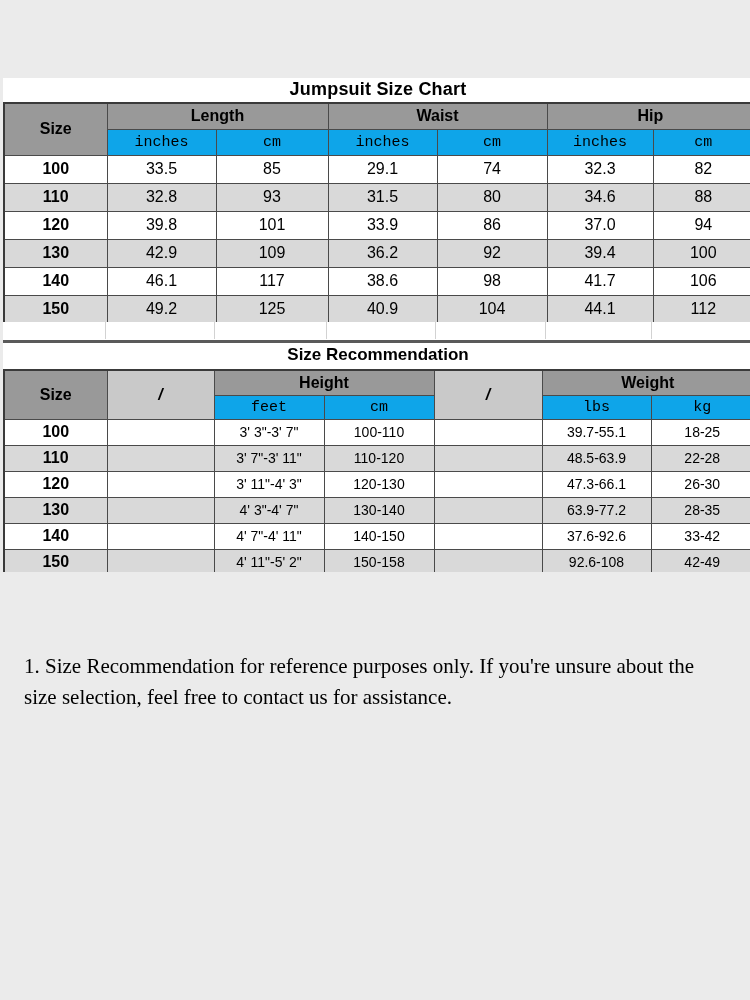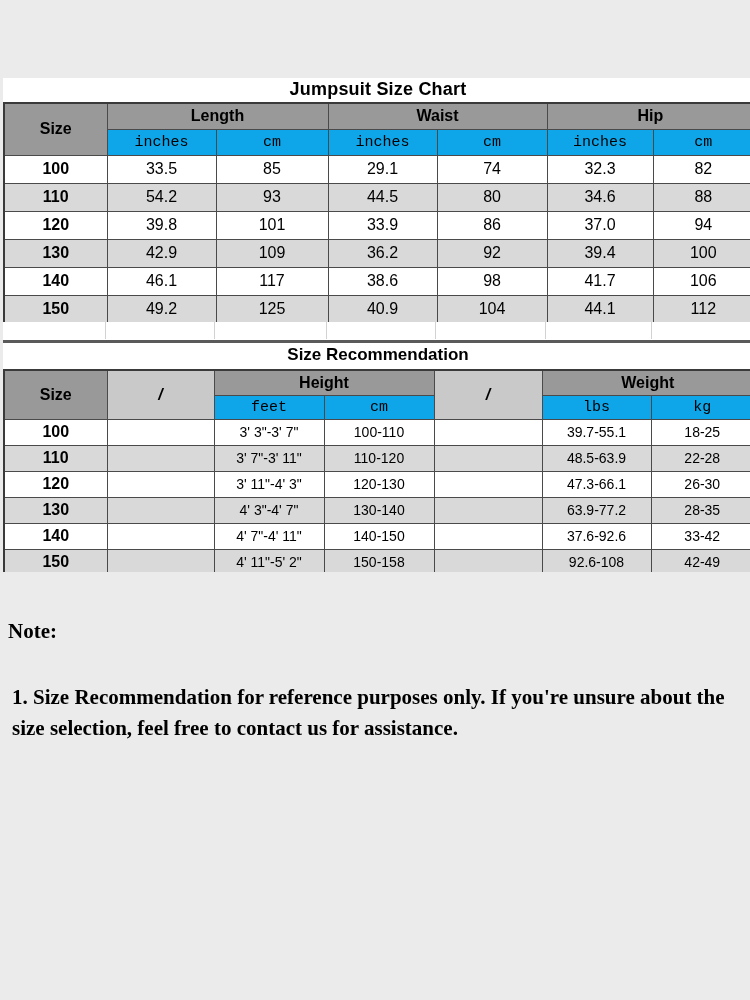"54.2" td { text: 54.2 -> 32.8 }
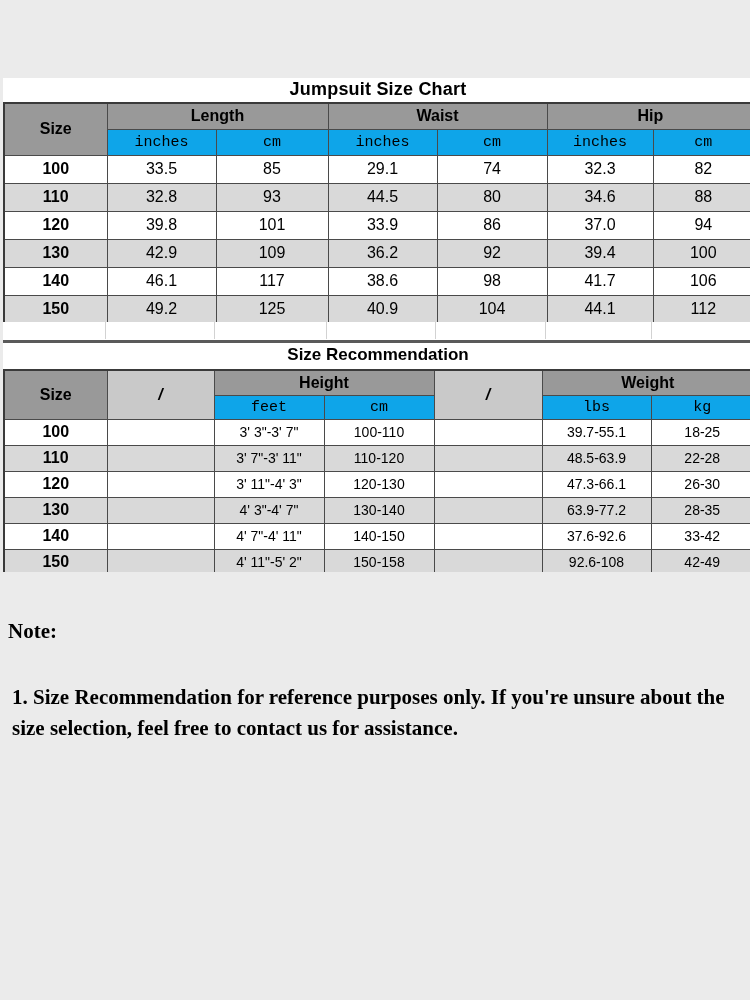"44.5" td { text: 44.5 -> 31.5 }
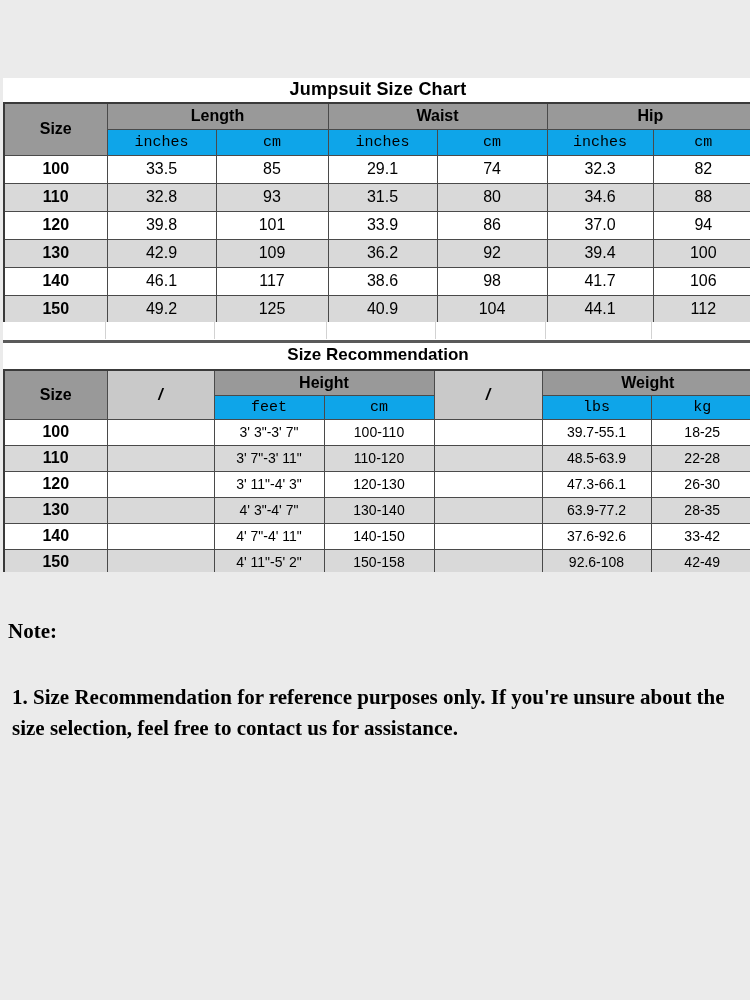"Note:" div.note-h { html: <div>Note:</div> -> none }
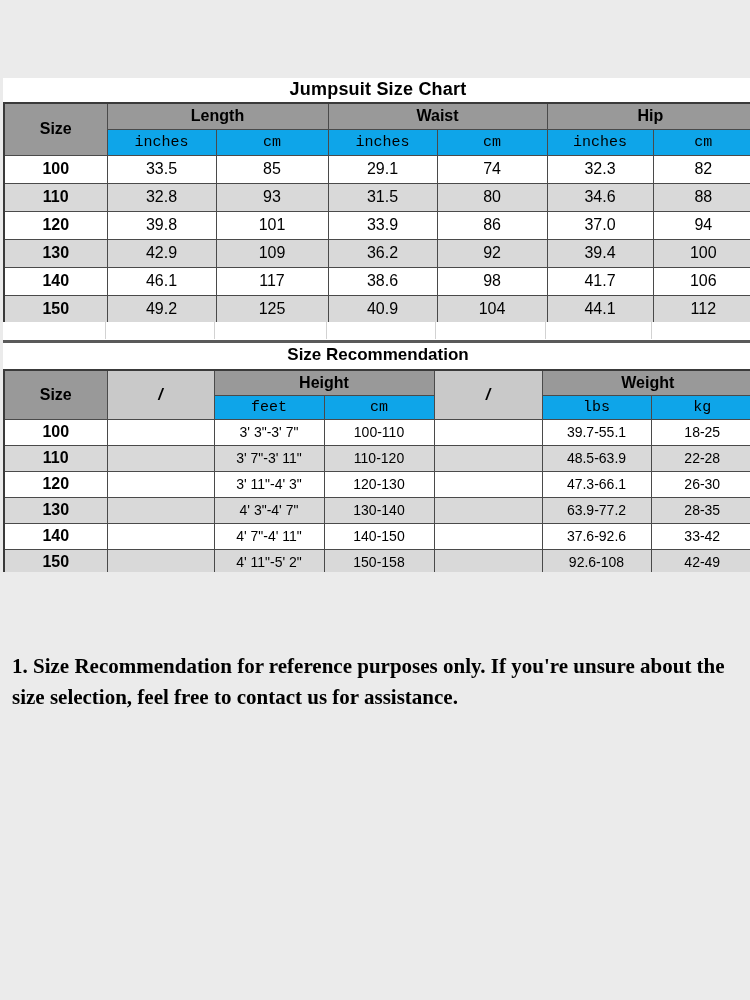"1. Size Recommendation for reference" .notes p { font-weight: bold -> none; margin: 4px -> 16px }
